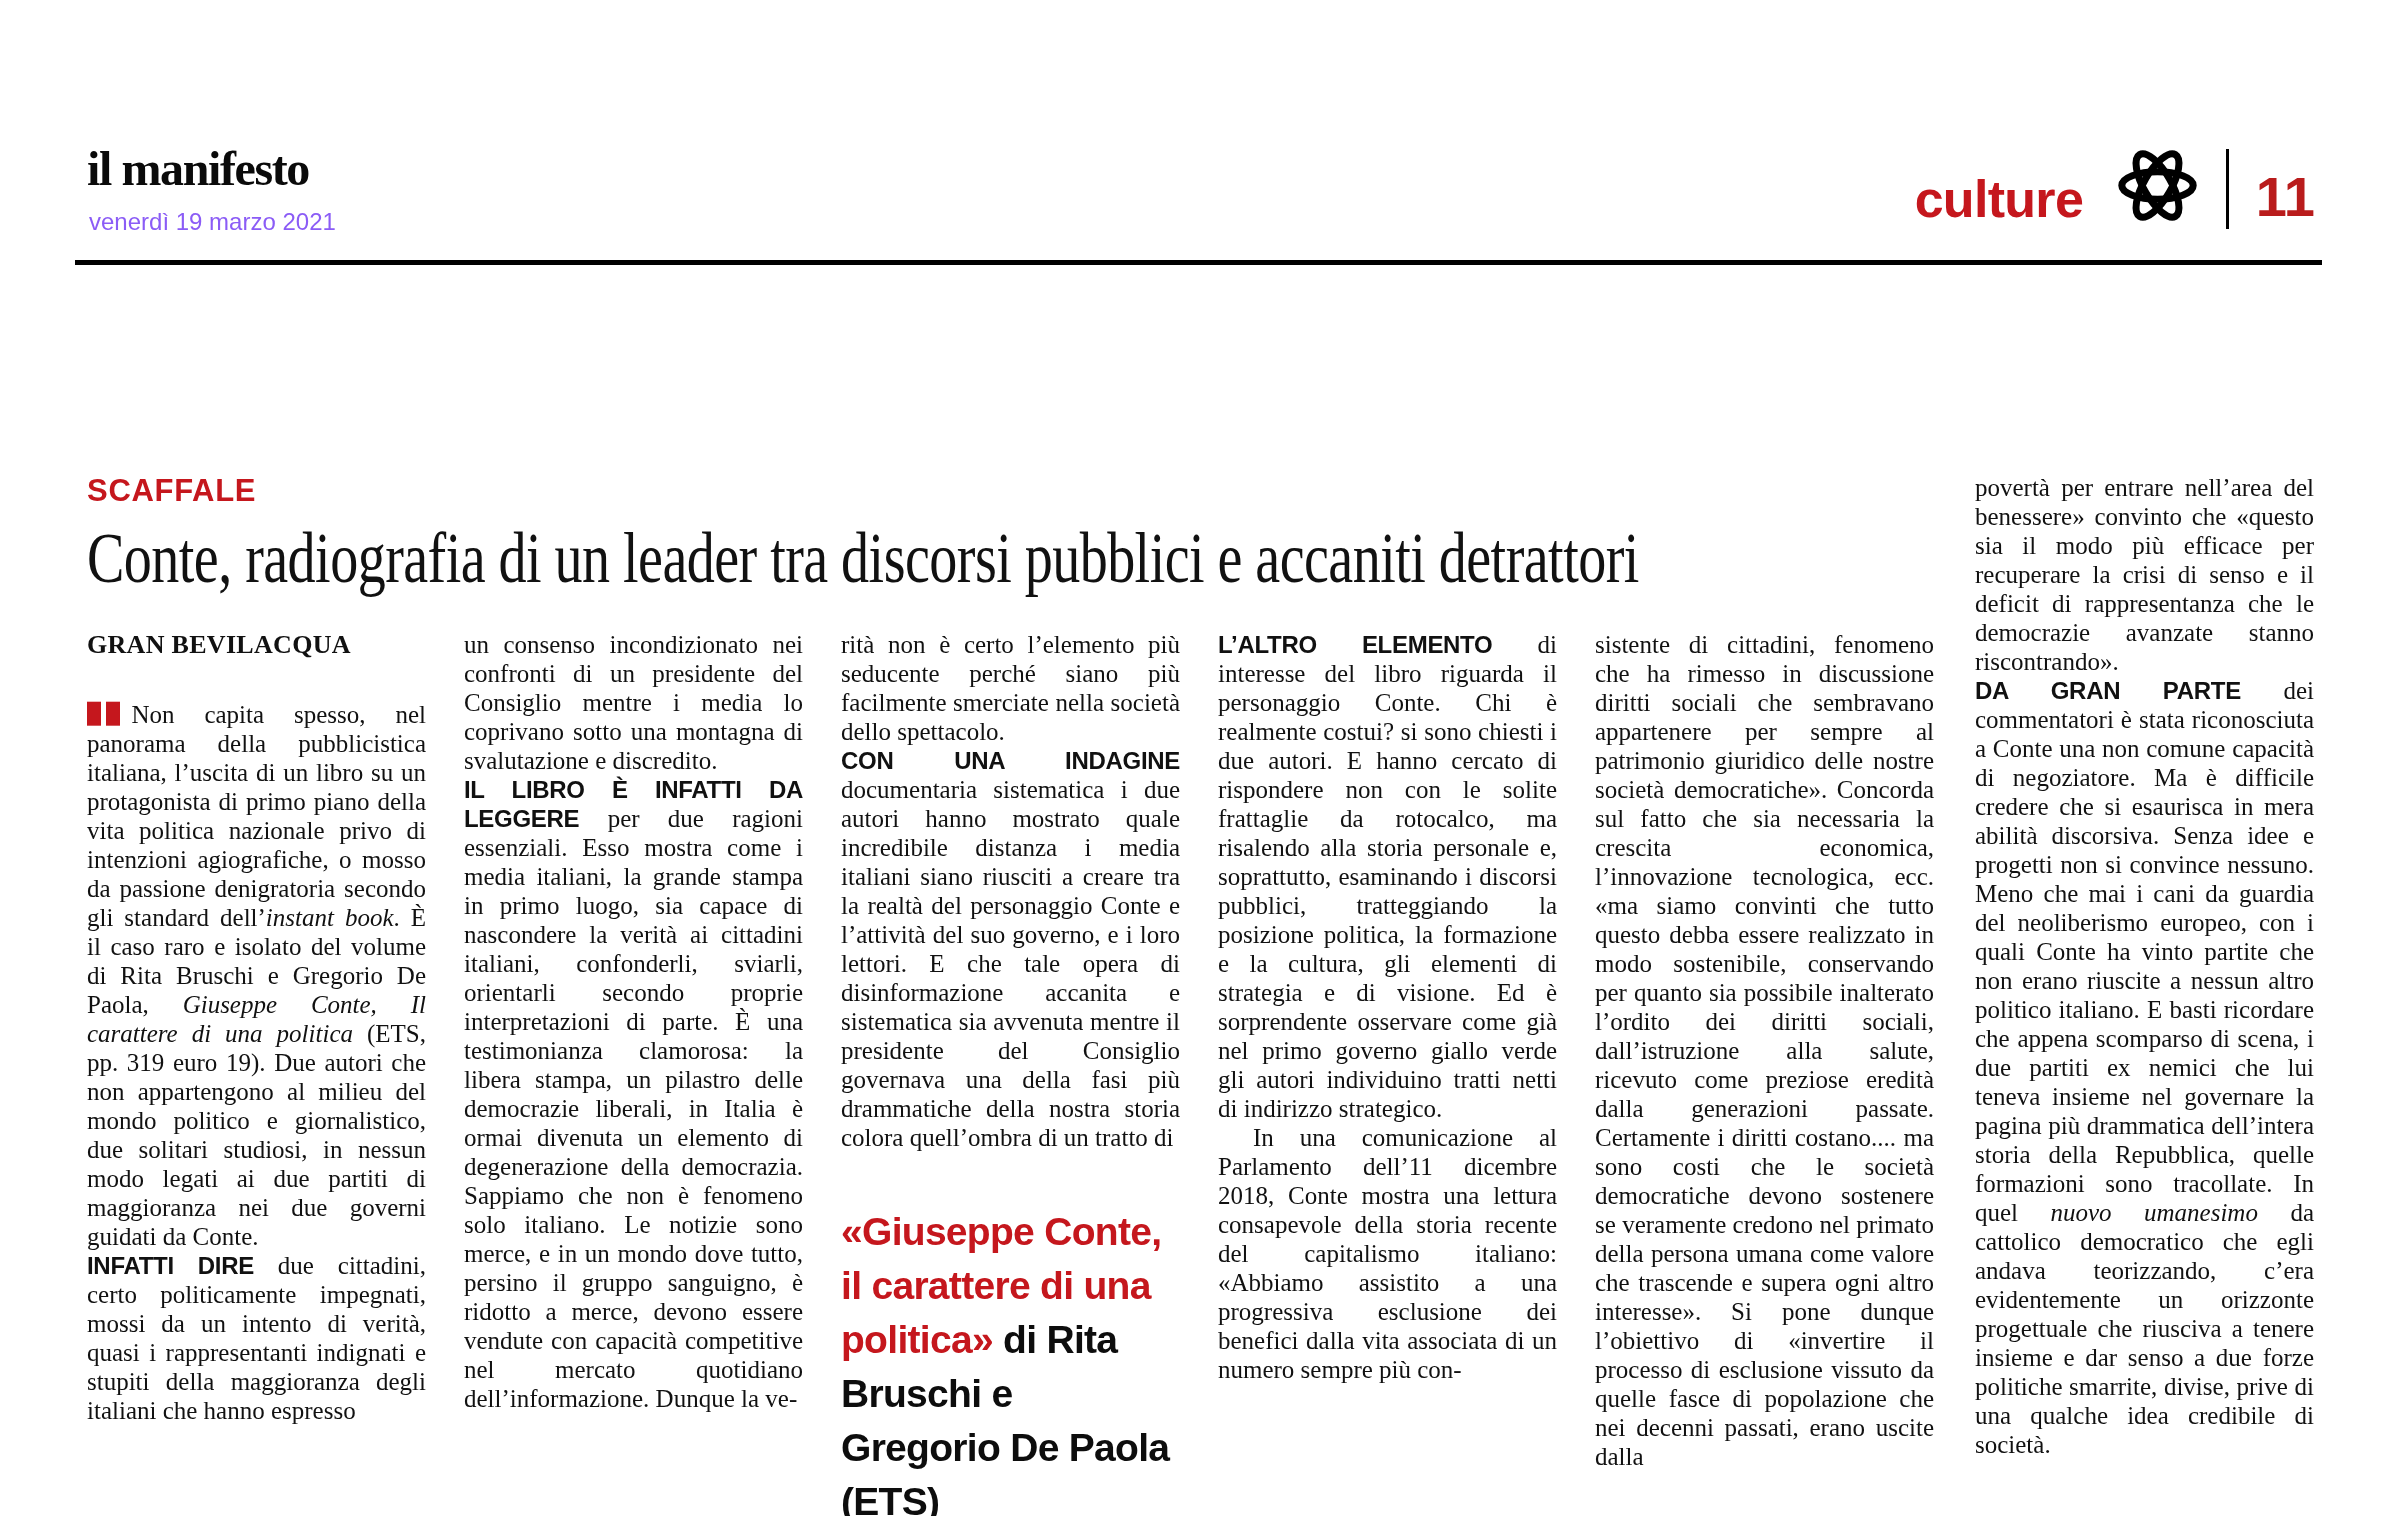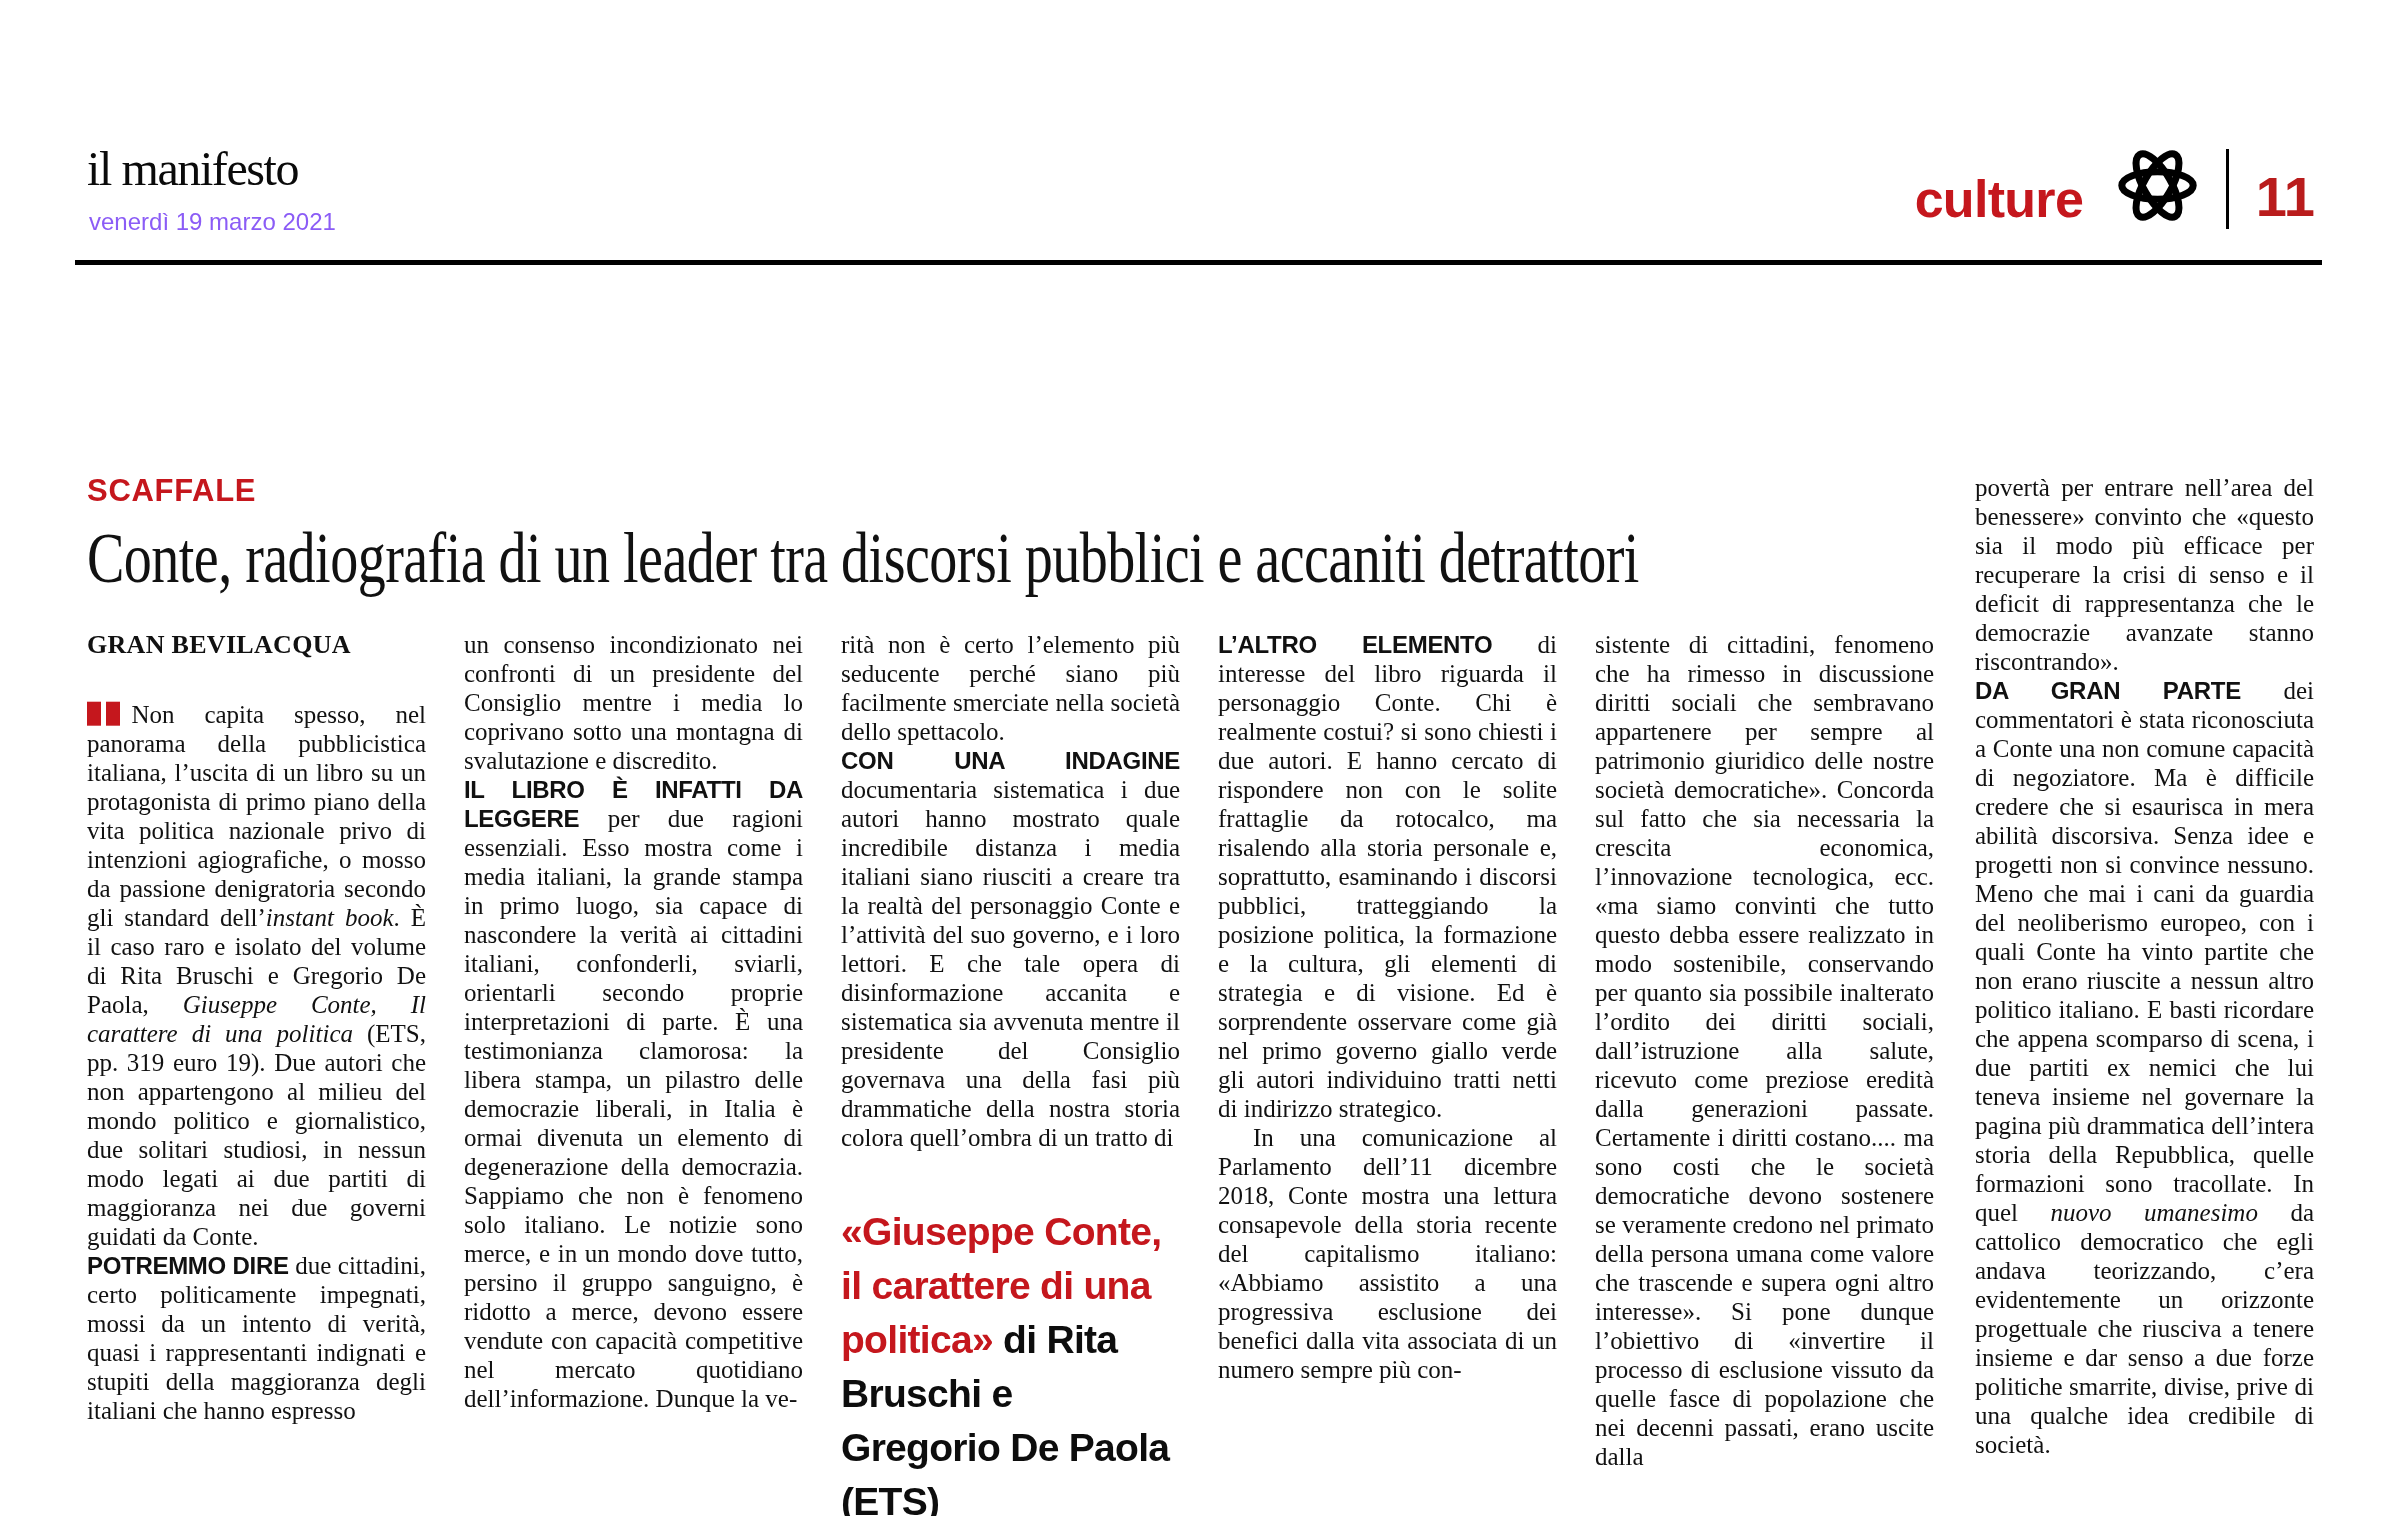"il manifesto" .logo { font-weight: normal -> bold }
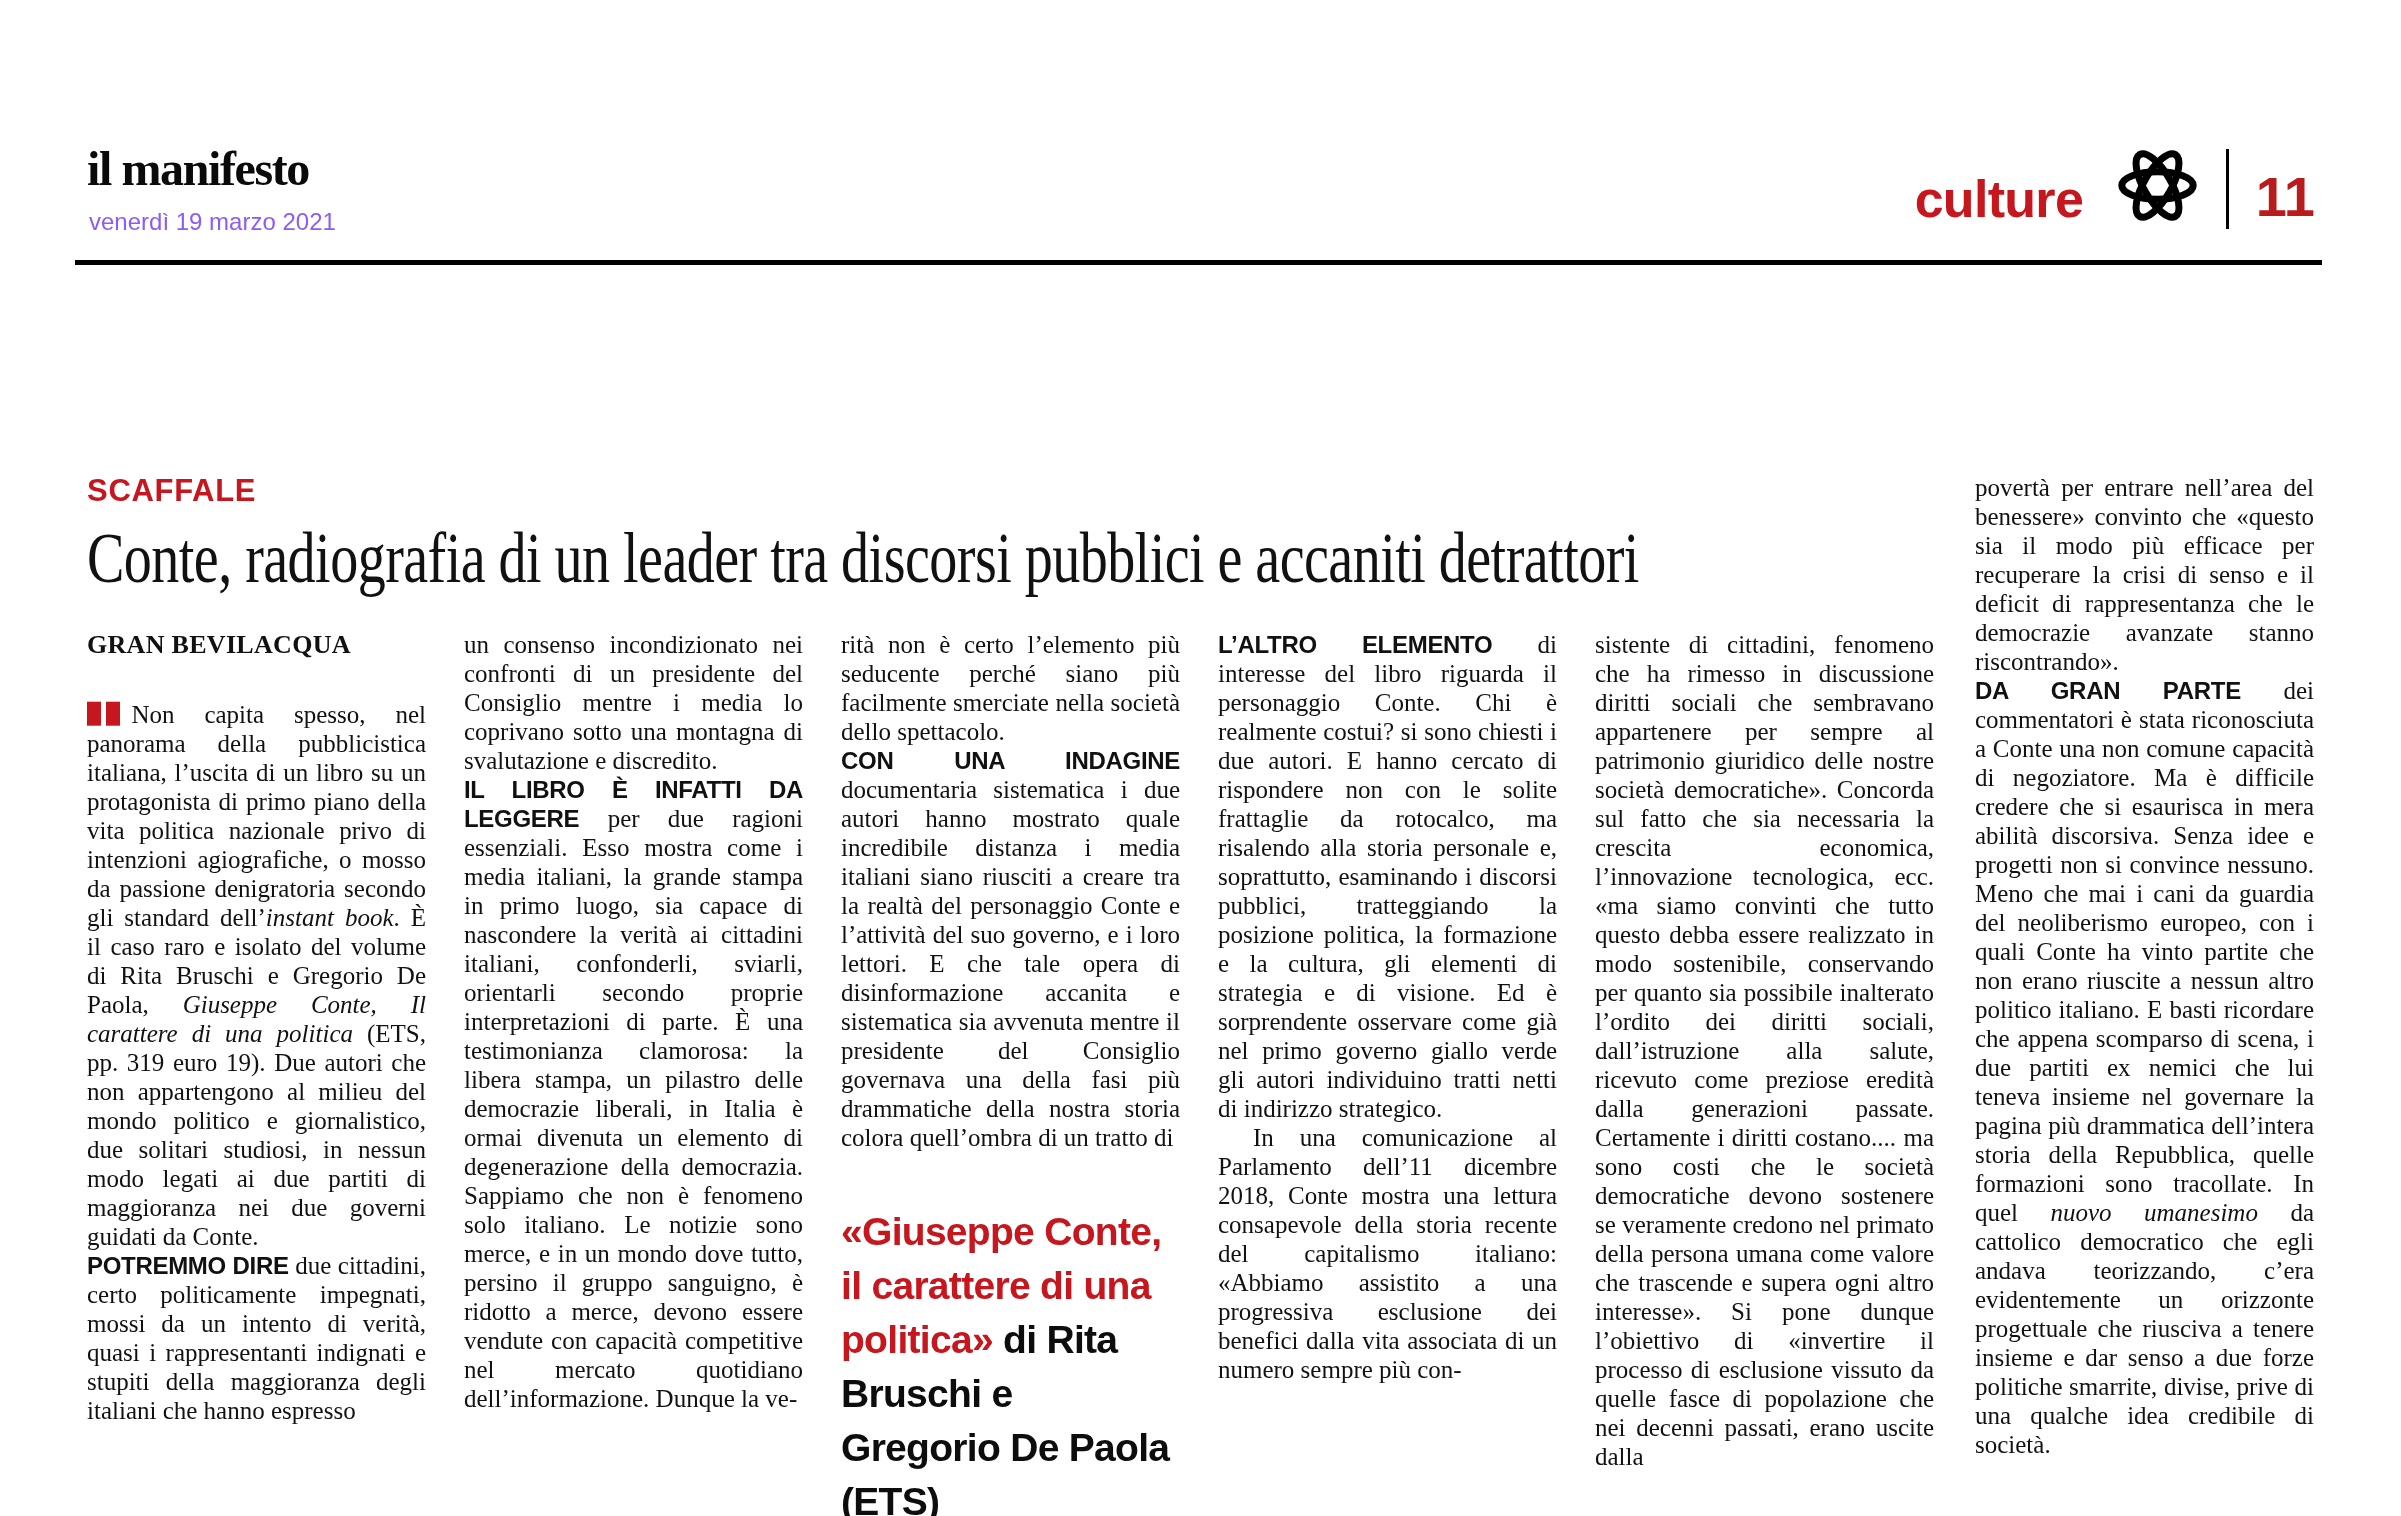"POTREMMO DIRE" span.seg-lead { text: POTREMMO -> INFATTI }
